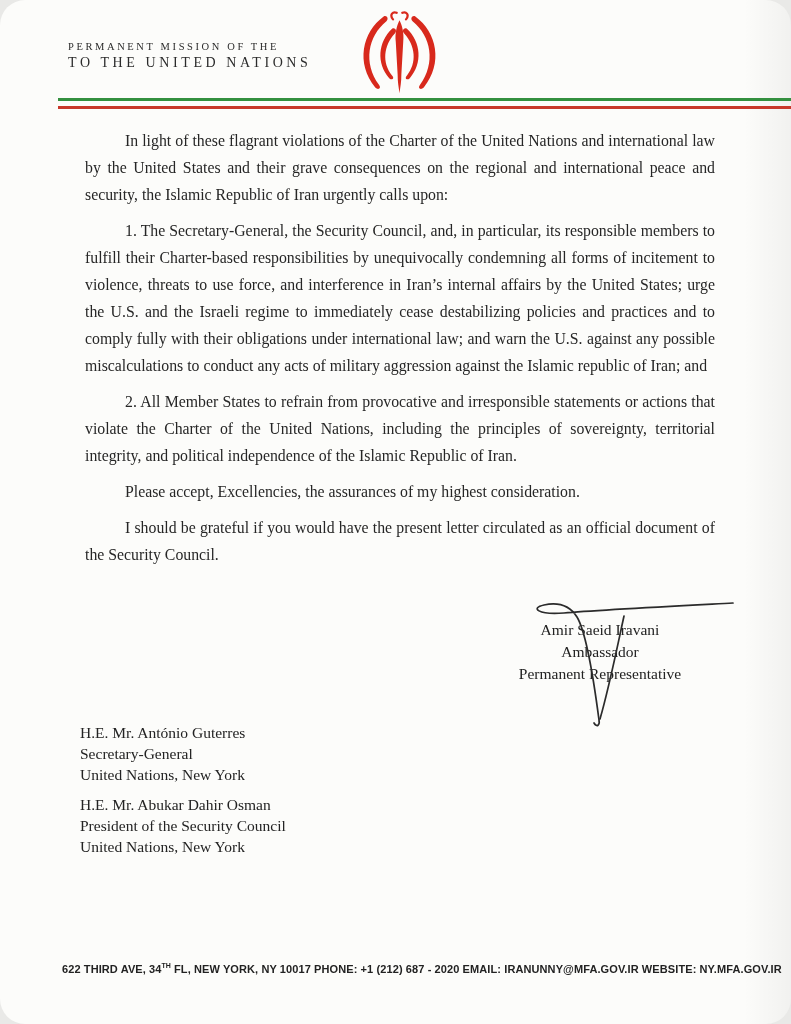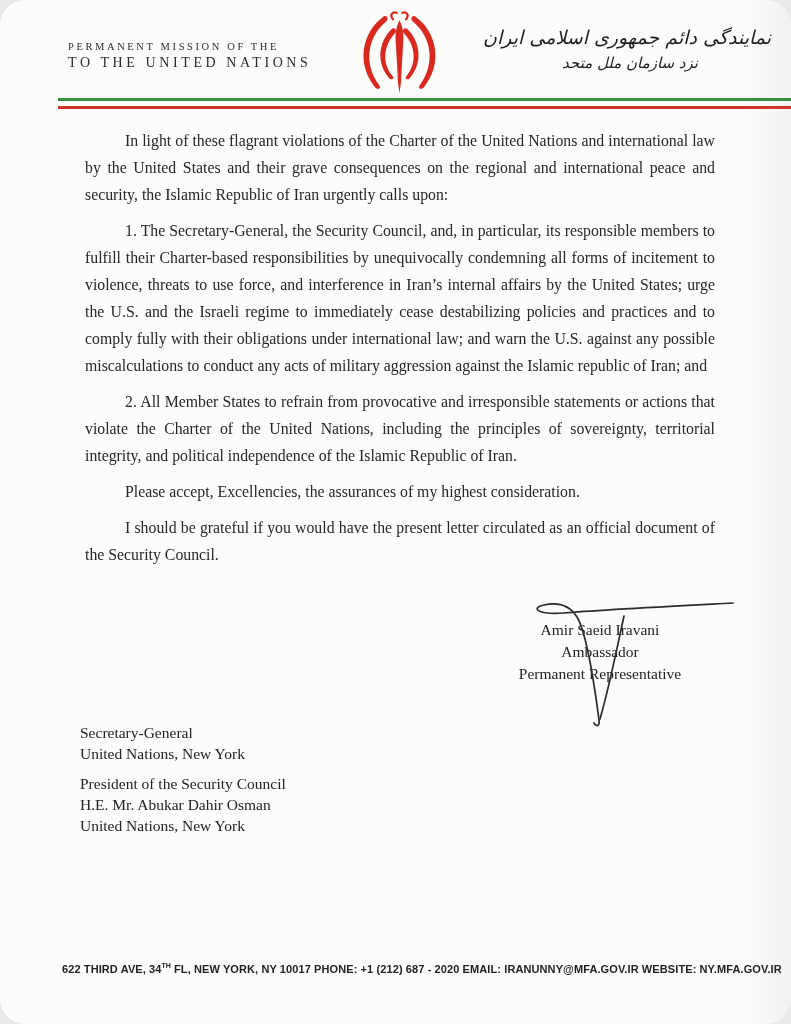"نمایندگی دائم جمهوری اسلامی ایران" div.persian { html: <div> <div>نمایندگی دائم جمهوری اسلامی ایران</div> <div>نزد سازمان ملل متحد</div> </div> -> none }
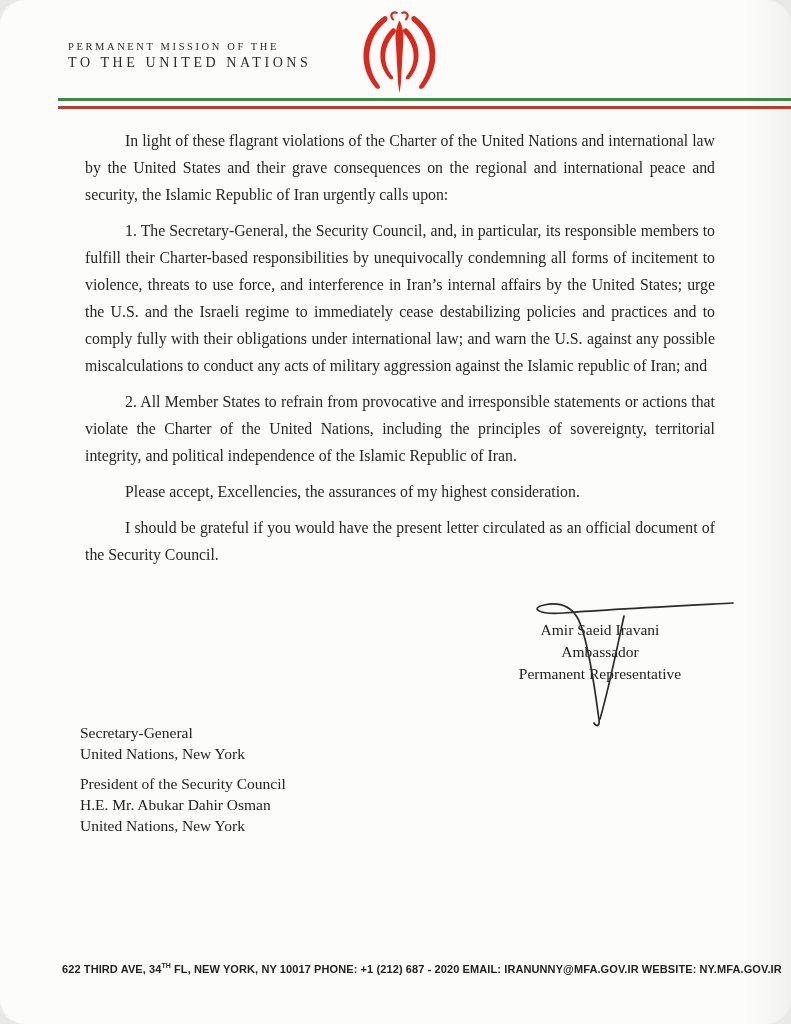"H.E. Mr. António Guterres" div { html: none -> <div>H.E. Mr. António Guterres</div> }
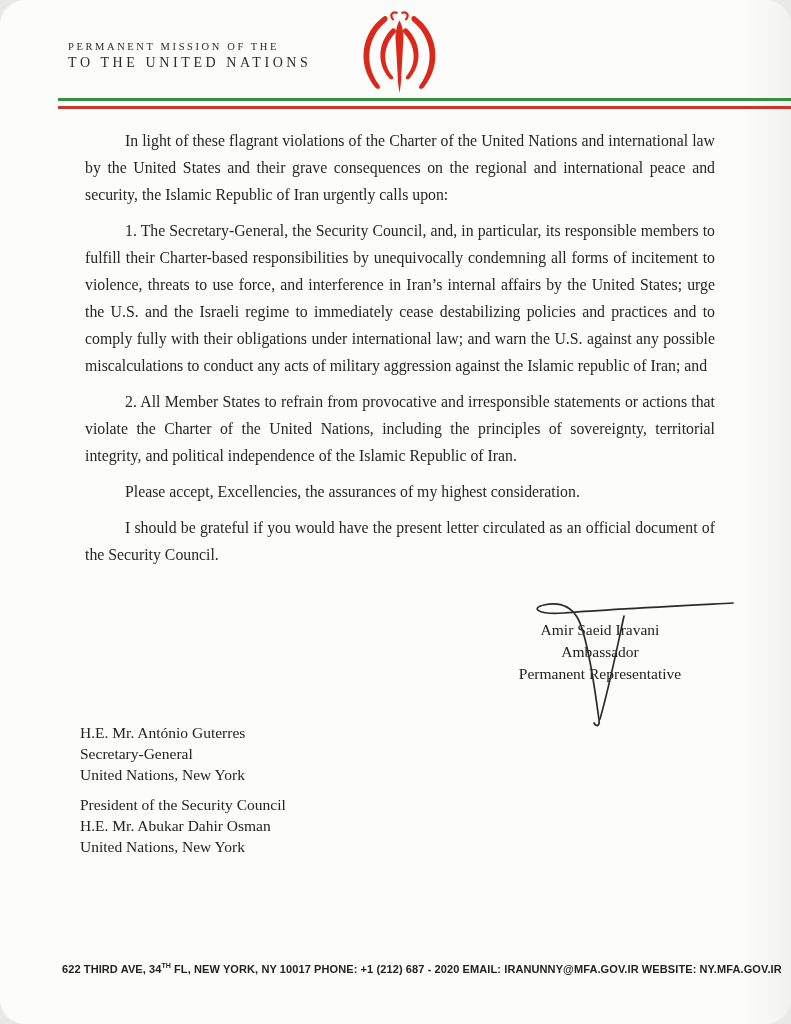"President of the Security Council" div { order: before "H.E. Mr. Abukar Dahir Osman" -> after "H.E. Mr. Abukar Dahir Osman" }
